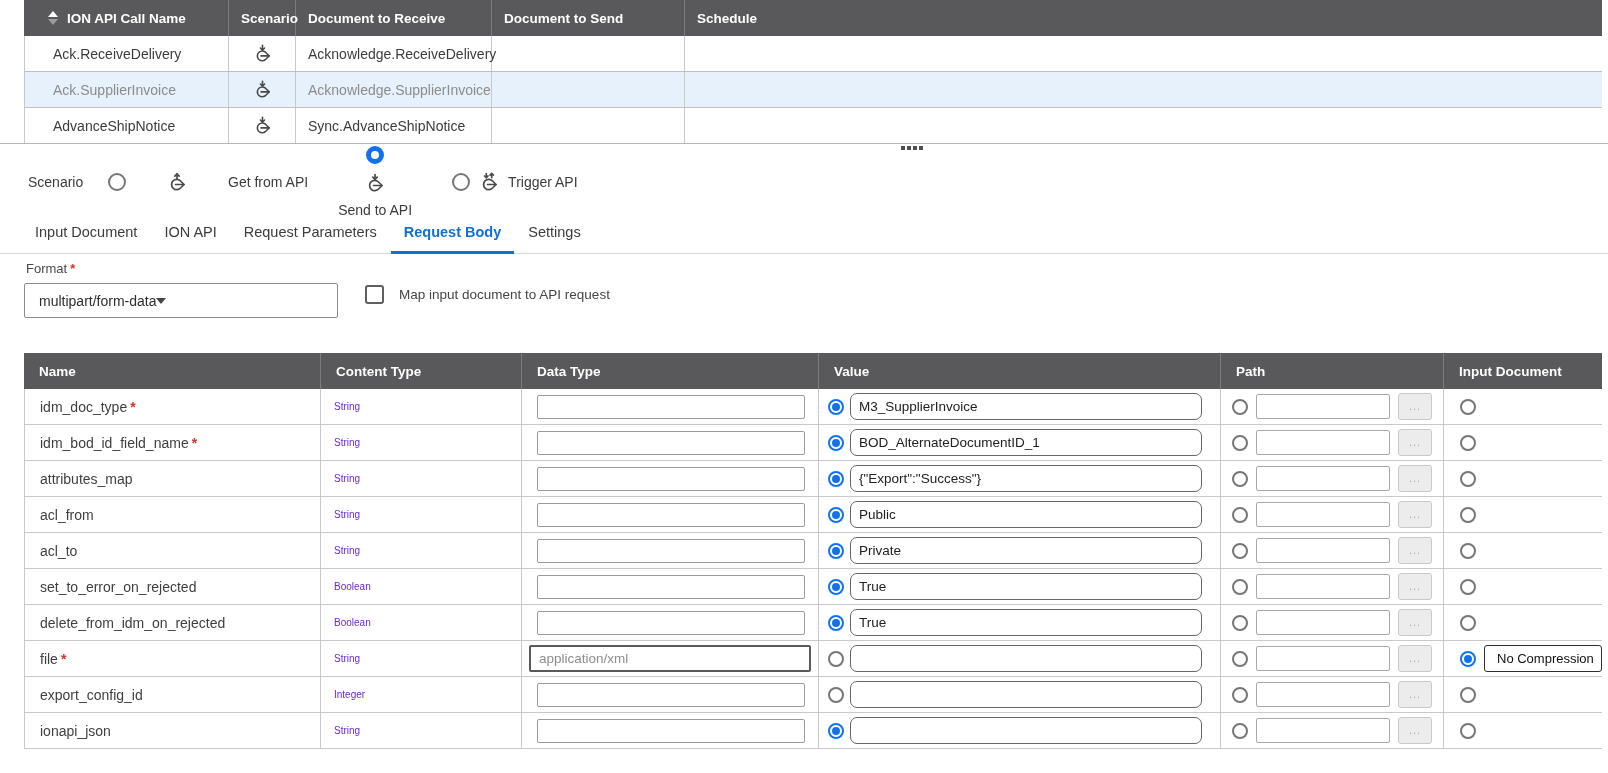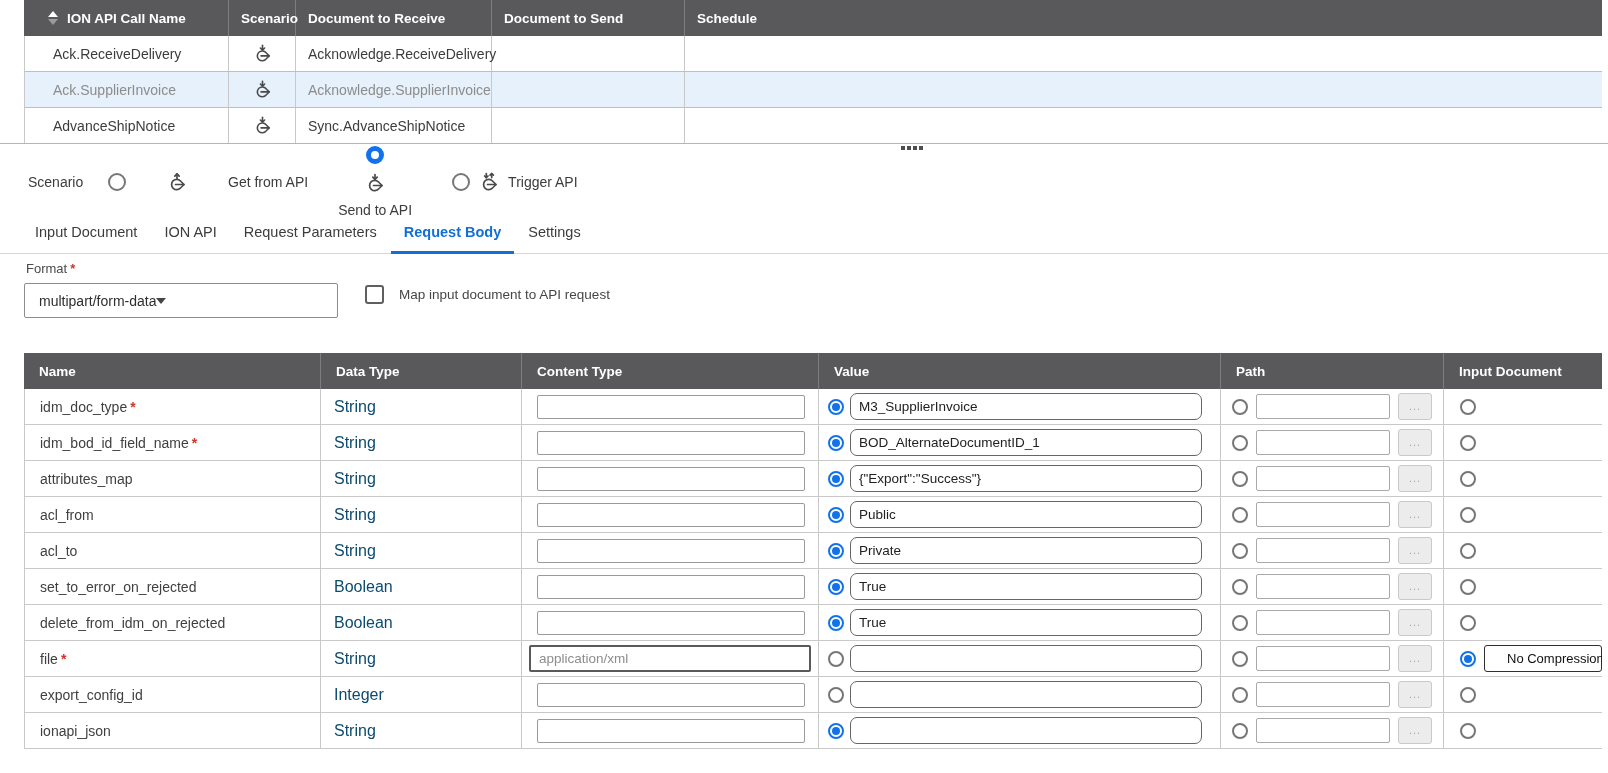"Data Type" div.p-cell { order: before "Content Type" -> after "Content Type" }
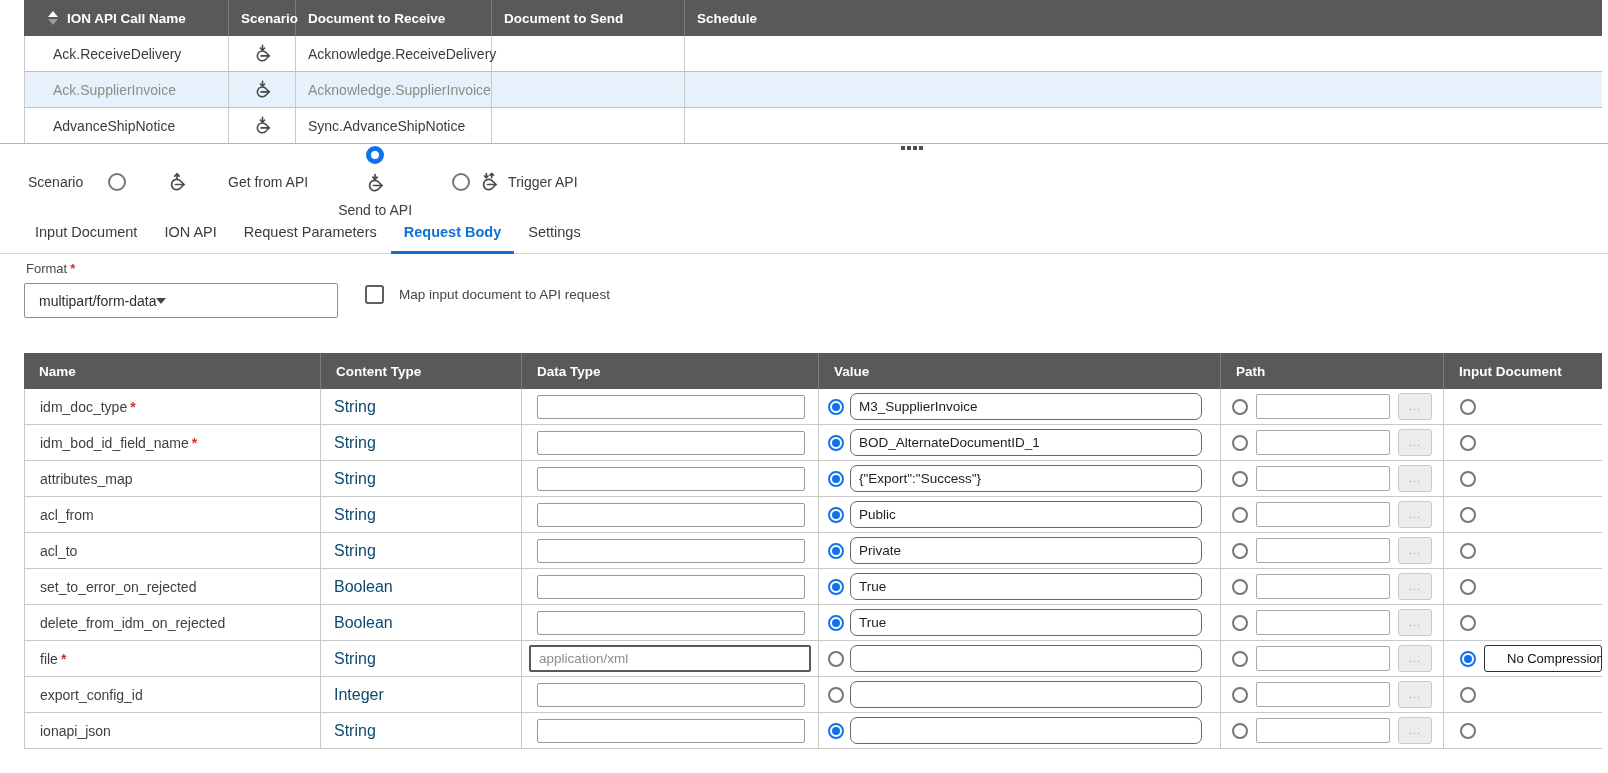"String" .p-body .type-cell { color: #0c4a6e -> #6d28d9; font-size: 16px -> 10px }
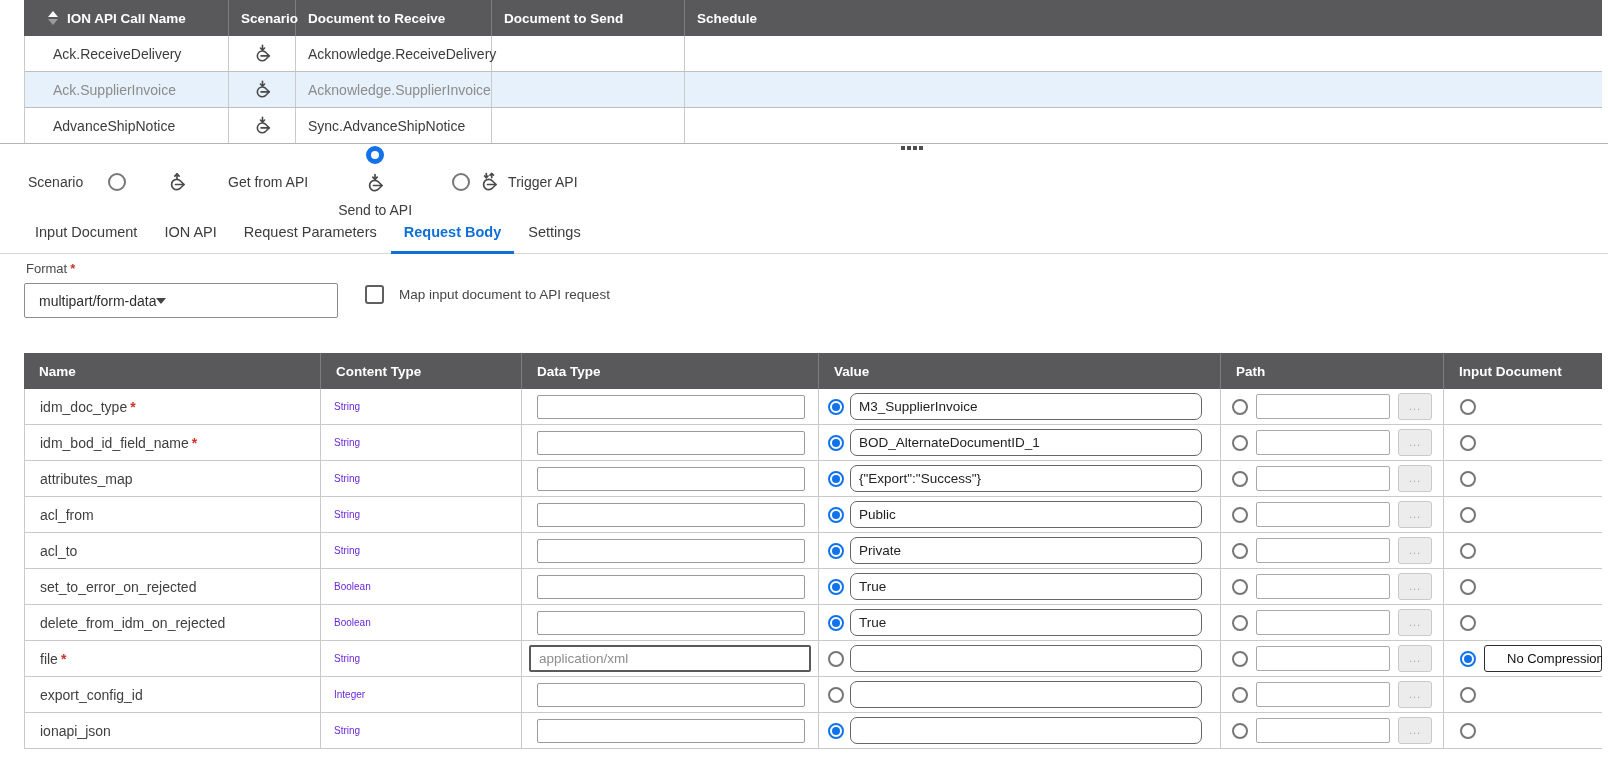"No Compression" .dd-select { padding: 0 22px -> 0 12px }
